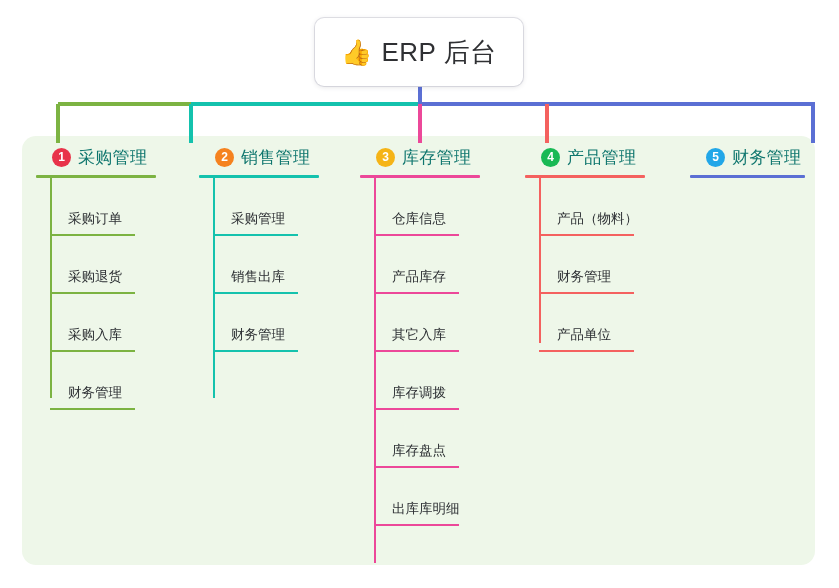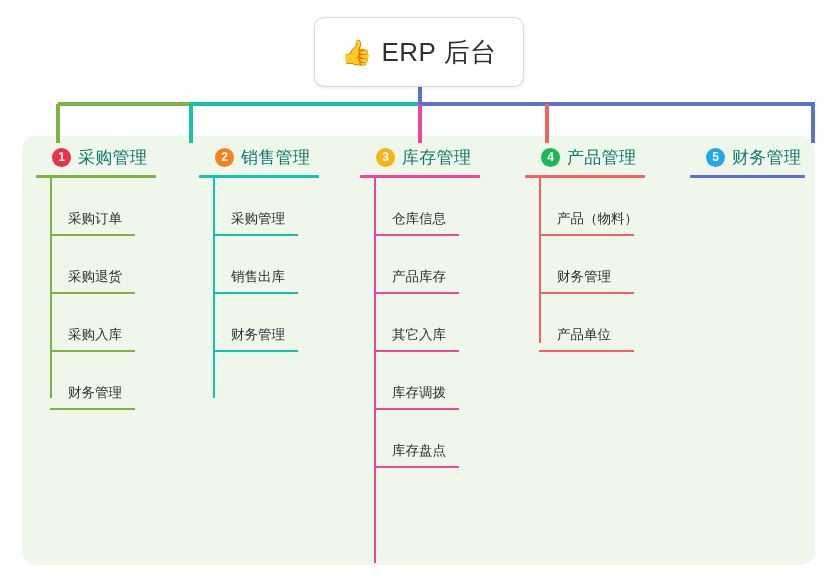"出库库明细" div.leaf { html: none -> <div> <span>出库库明细</span> <div></div> </div> }
